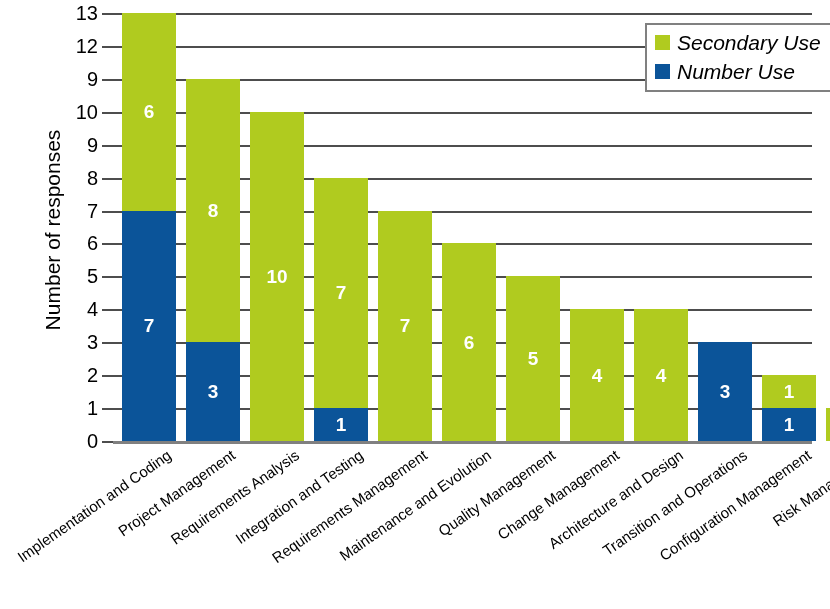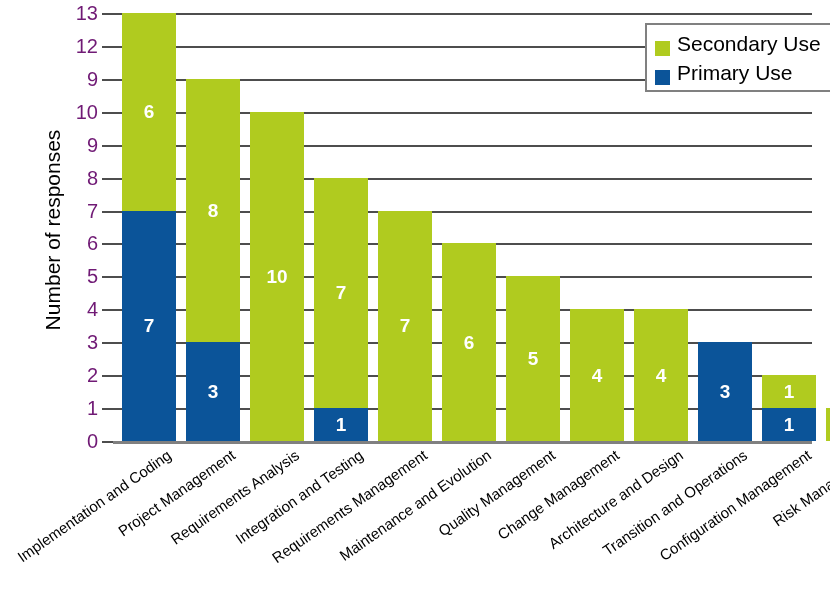"13" .y-tick-label { color: #701a75 -> #000000 }
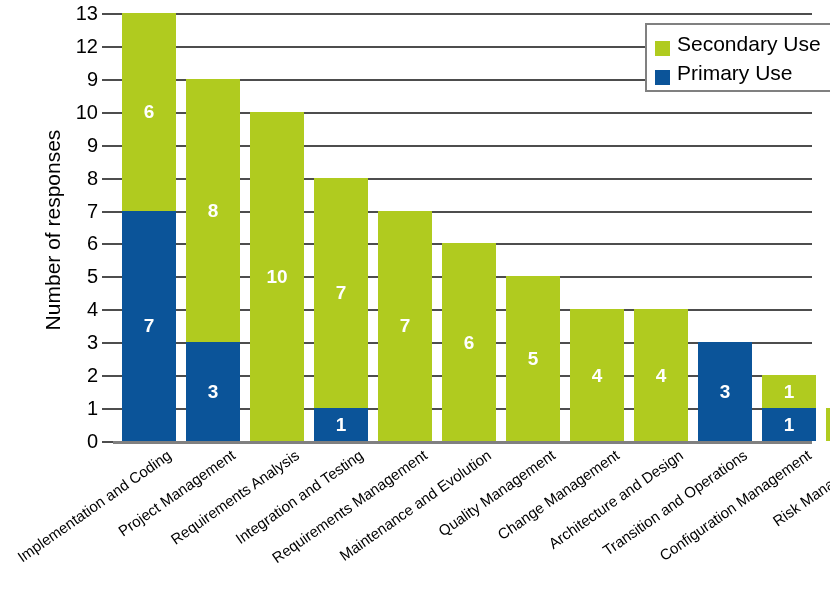"Secondary Use" .legend-row { align-items: flex-end -> center; font-style: none -> italic }
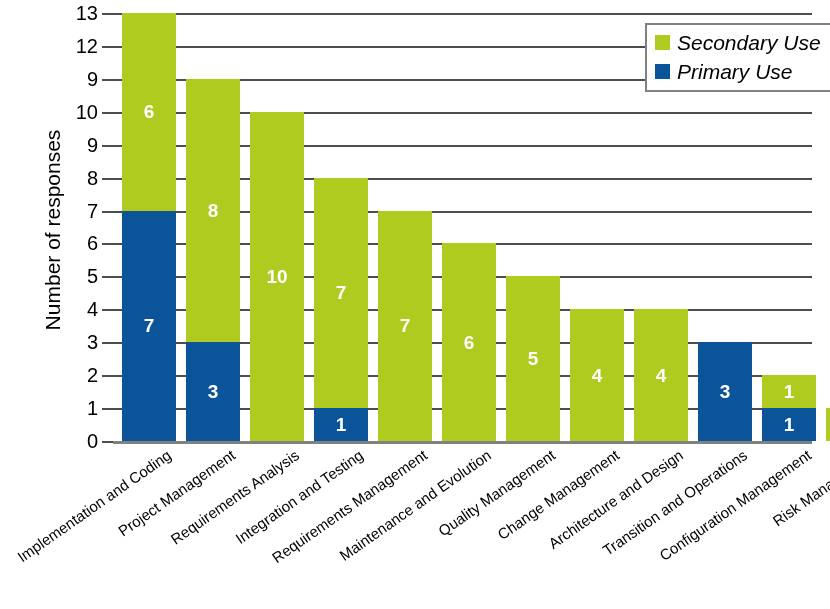"Primary Use" span.legend-label { text: Primary -> Number }
